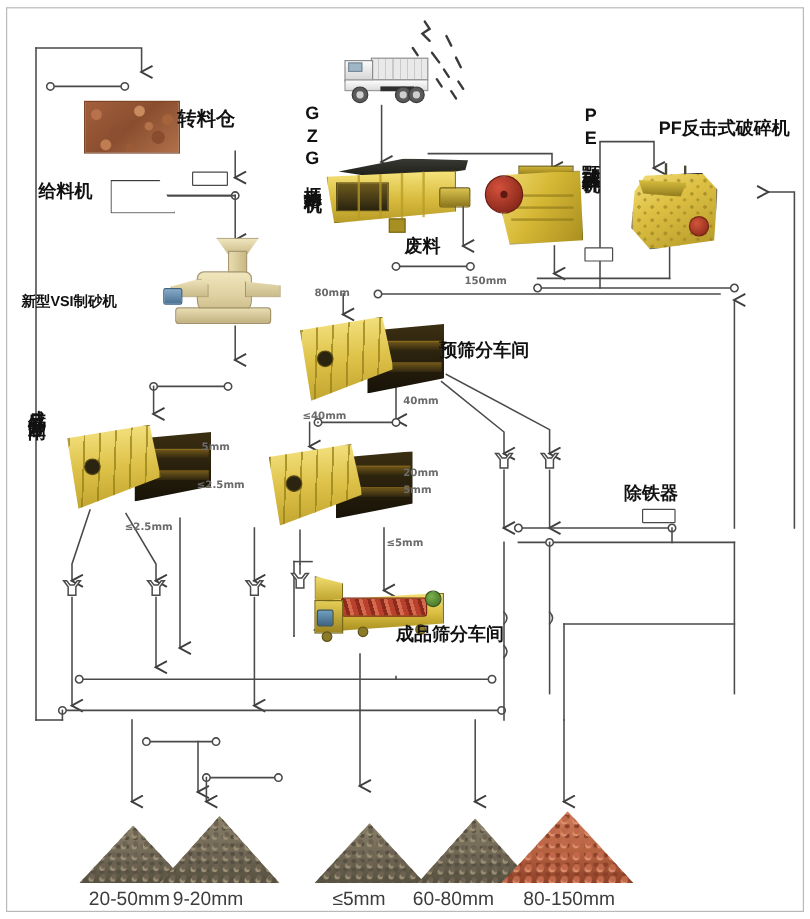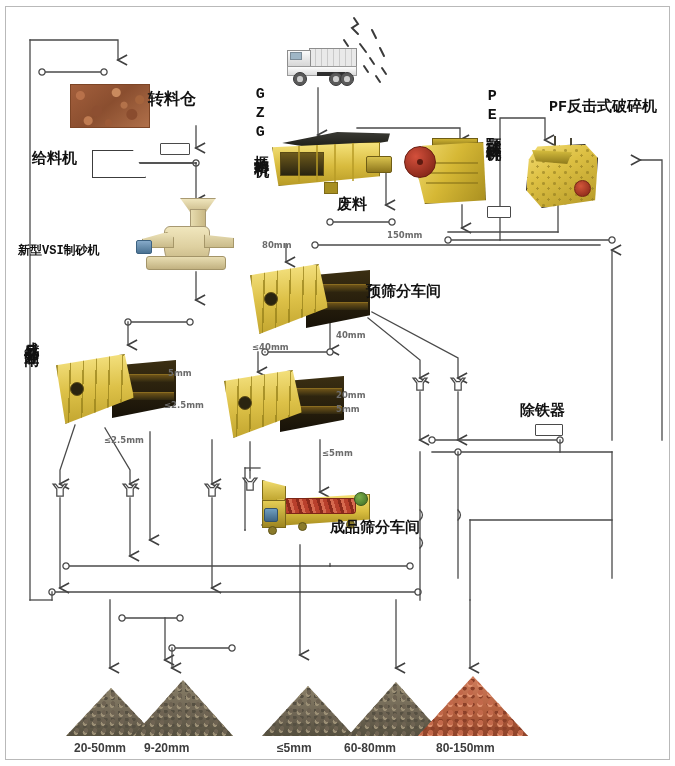"转料仓" .lbl-cn { font-family: Liberation Mono, monospace -> Liberation Sans, sans-serif }
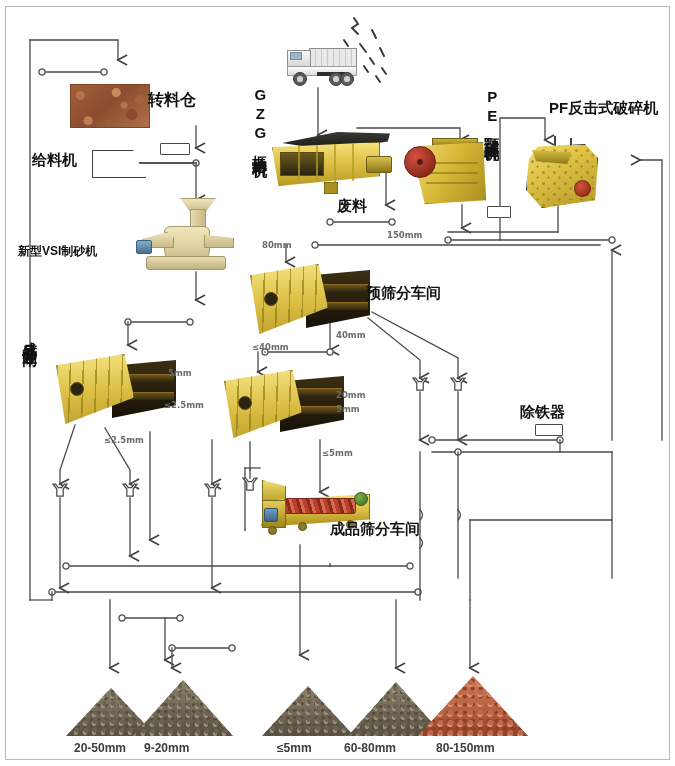"20-50mm" .szlbl { font-size: 12px -> 16px; font-weight: 700 -> 400 }
